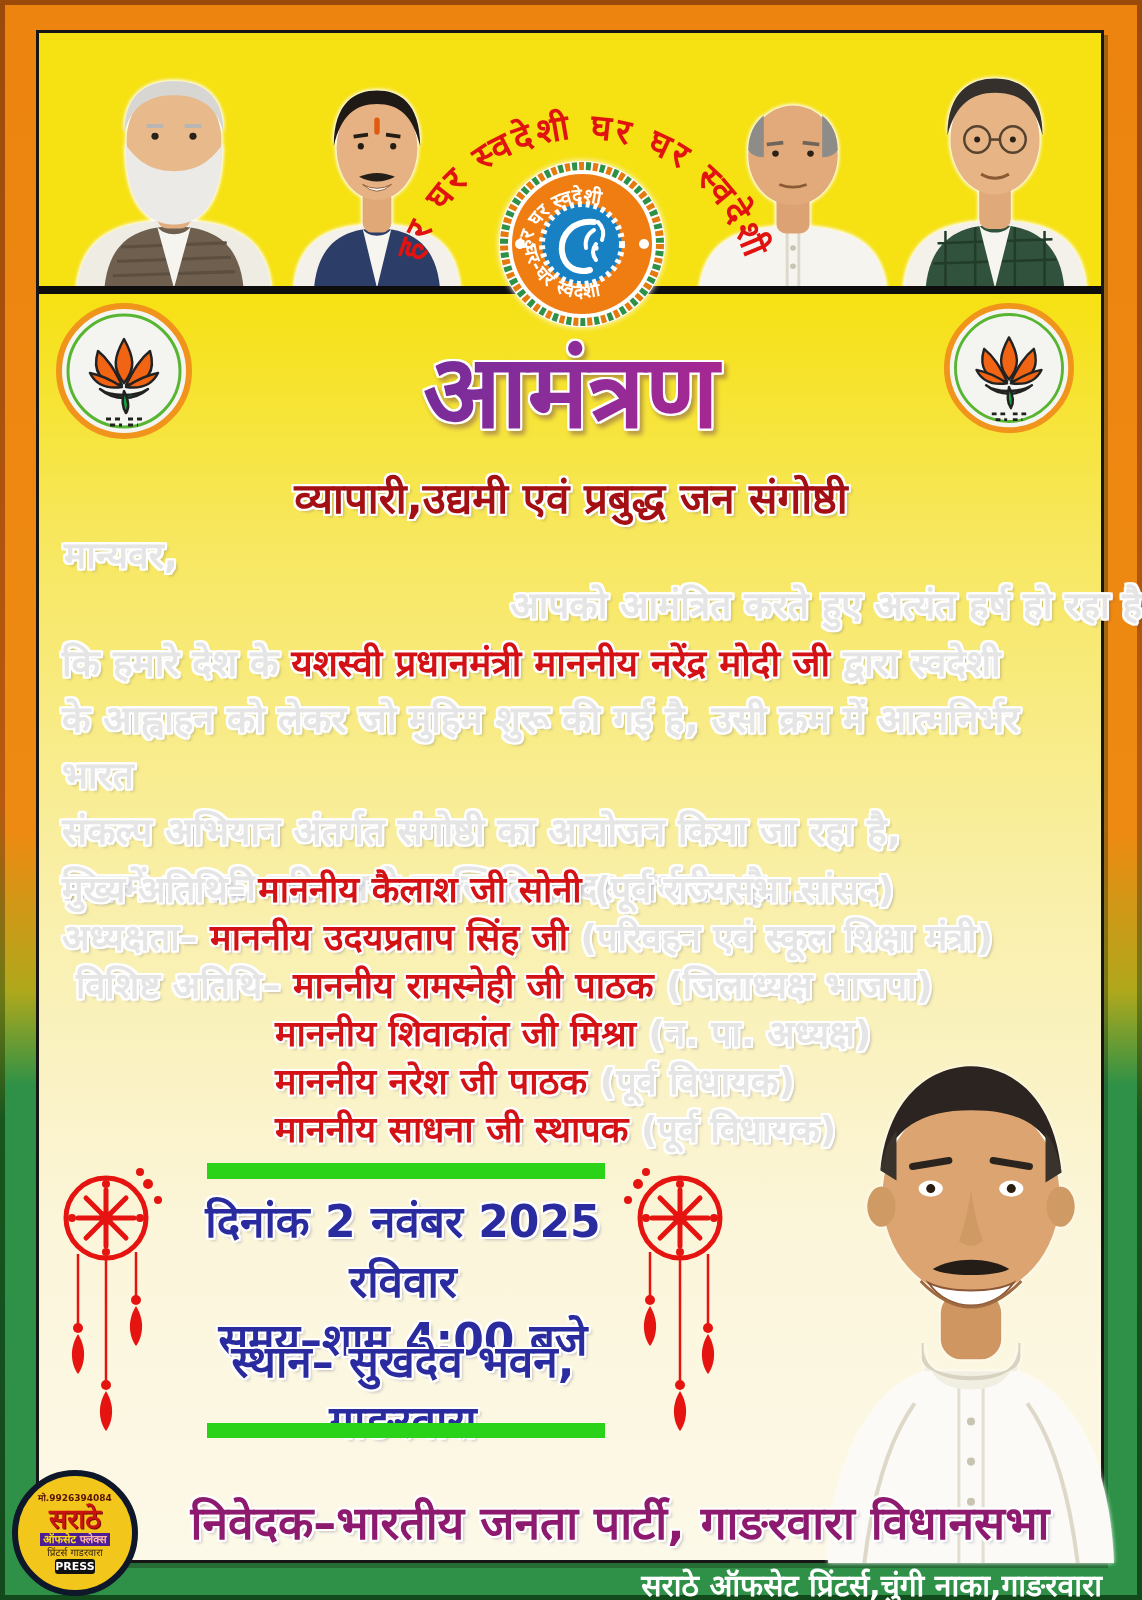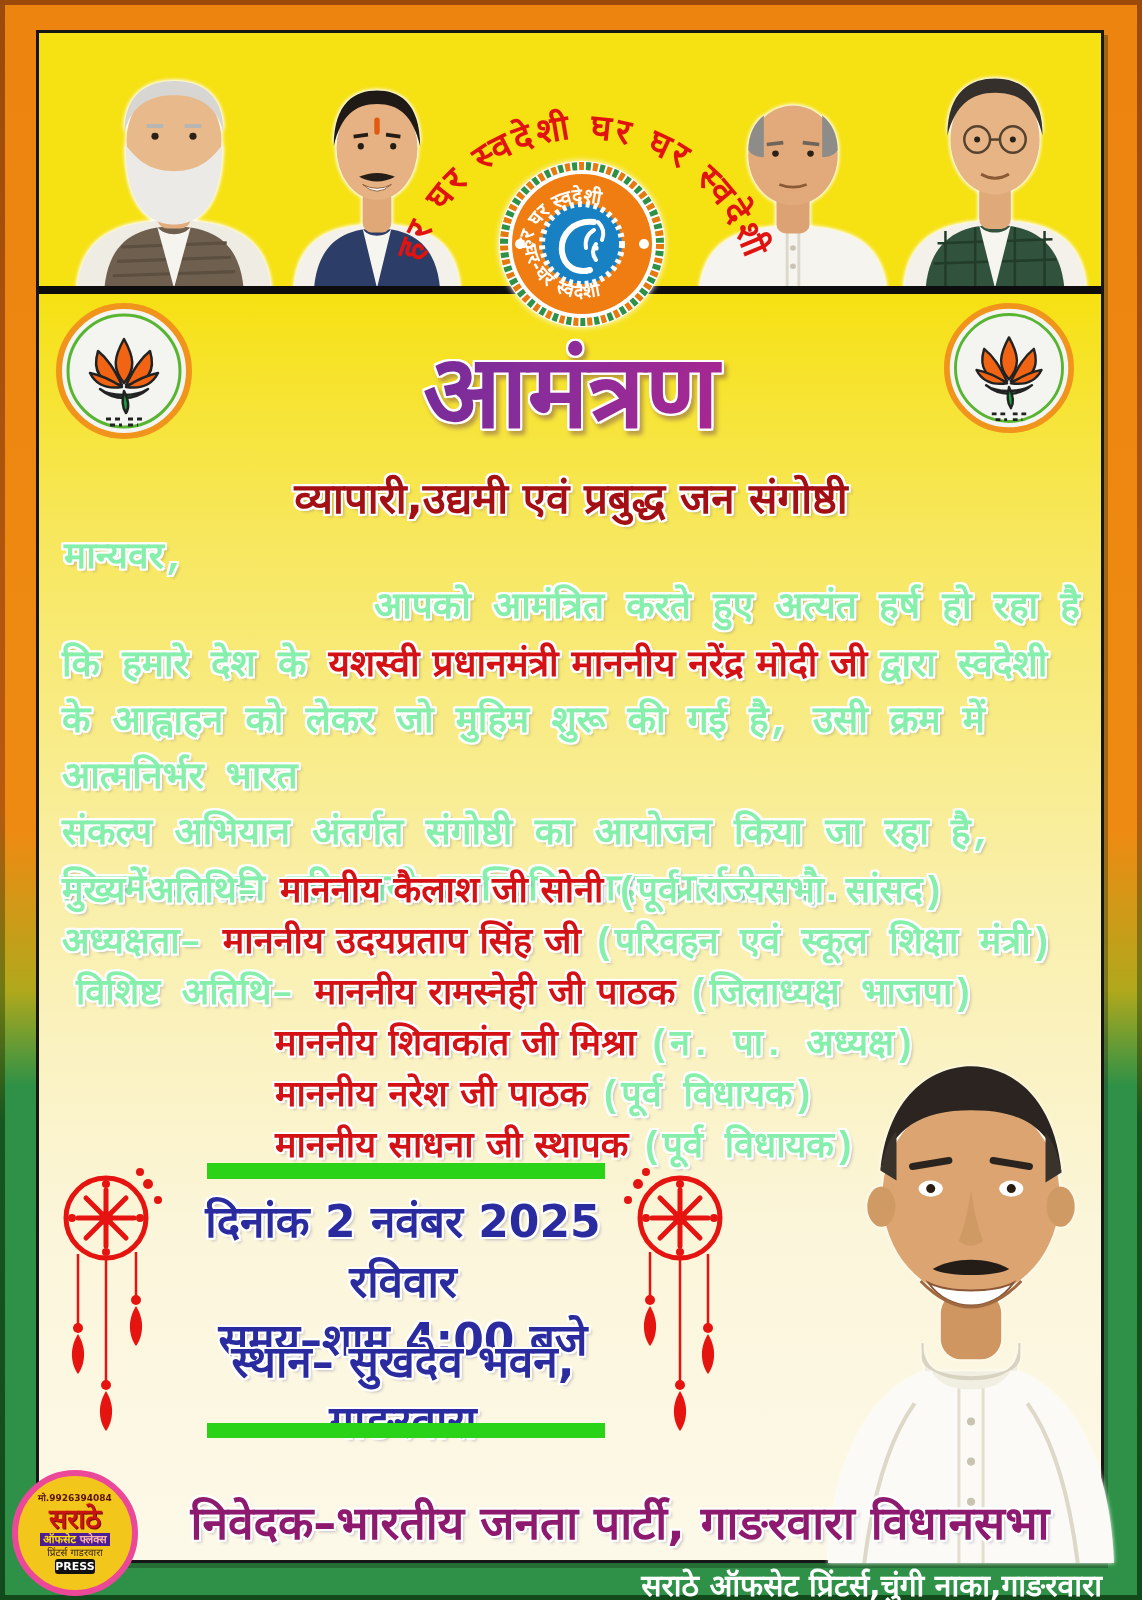"मान्यवर," .blue { color: #86efac -> #e5e5e5; font-family: Liberation Mono, monospace -> none }
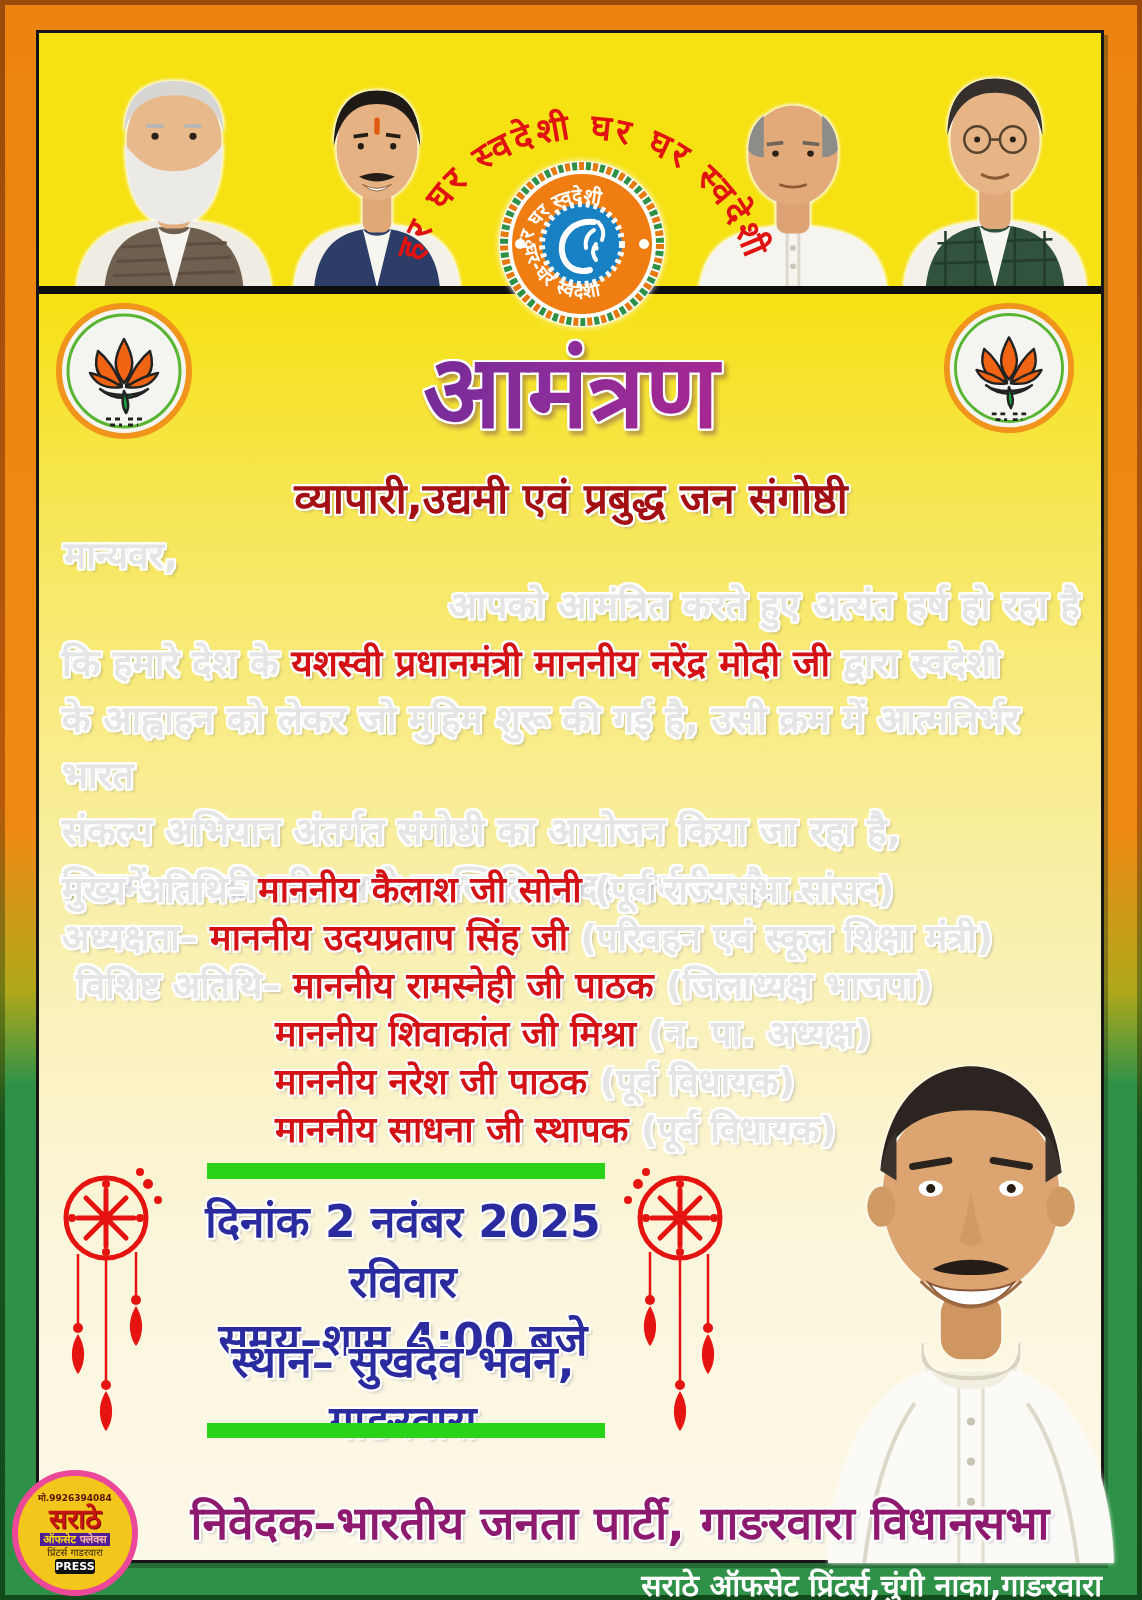"आपको आमंत्रित करते हुए अत्यंत" .intro { padding-right: 62px -> none }
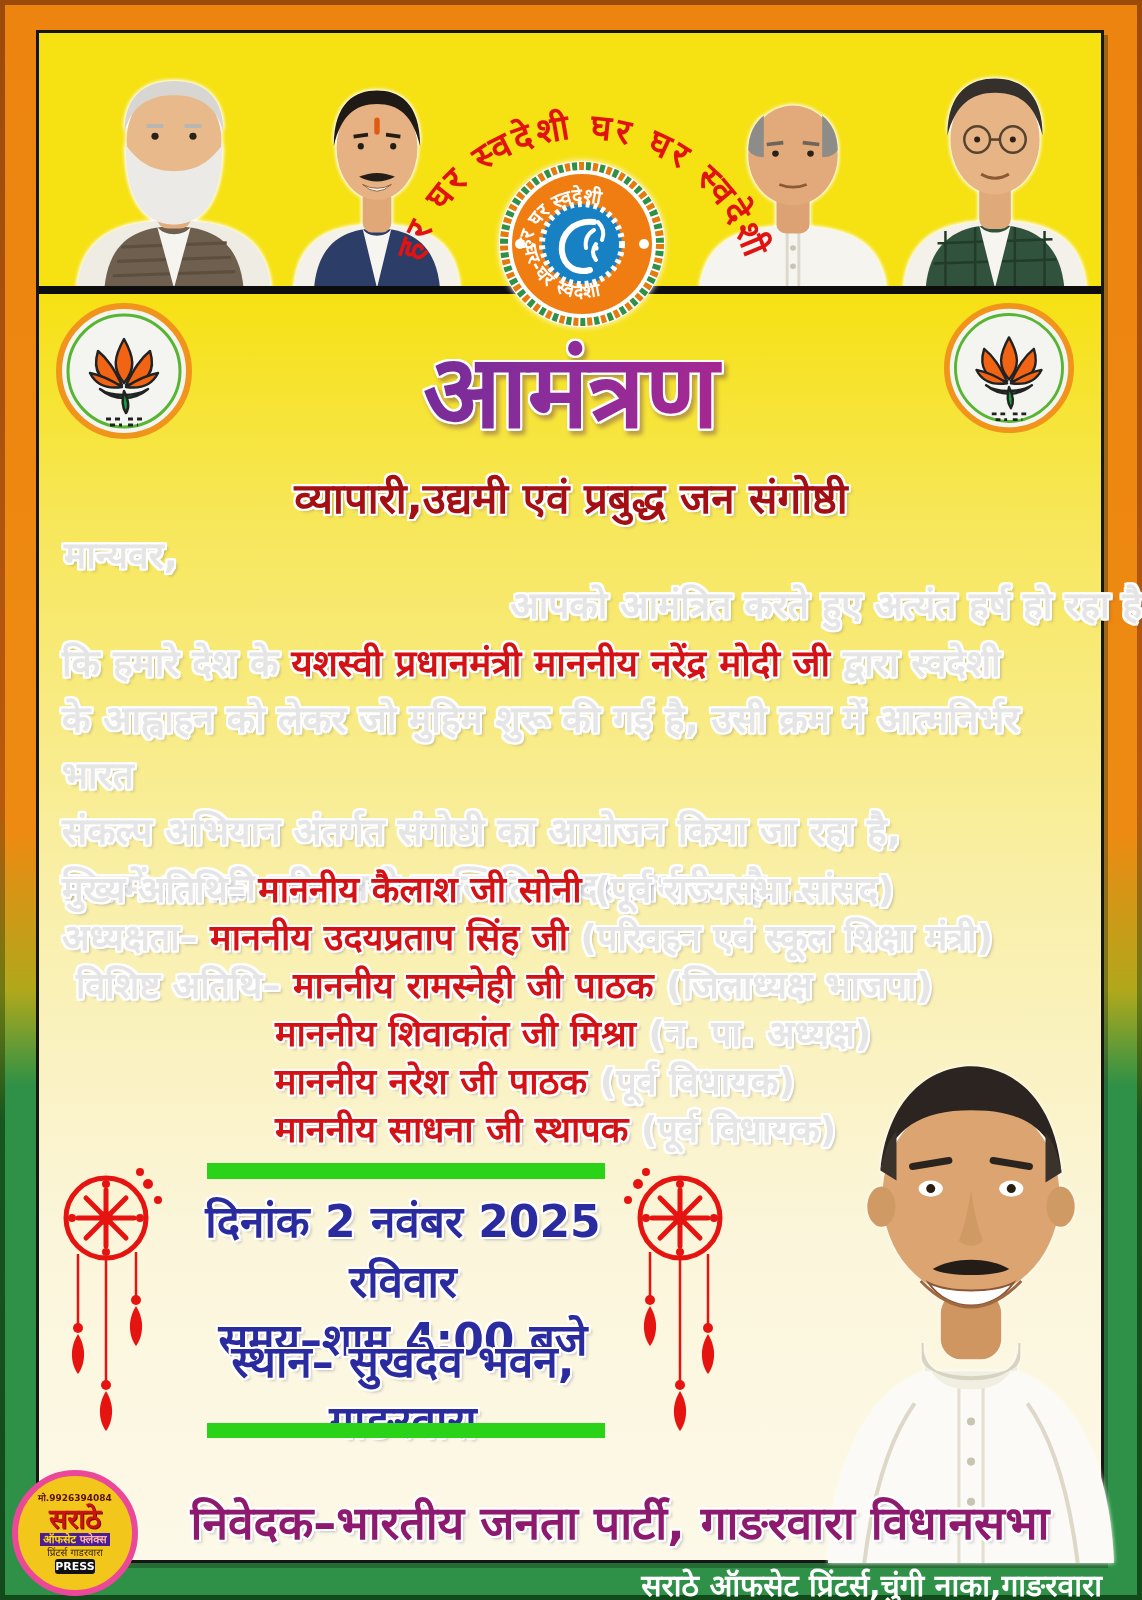"मो.9926394084" .press { border: 6px solid #ec4899 -> 6px solid #0f172a }
